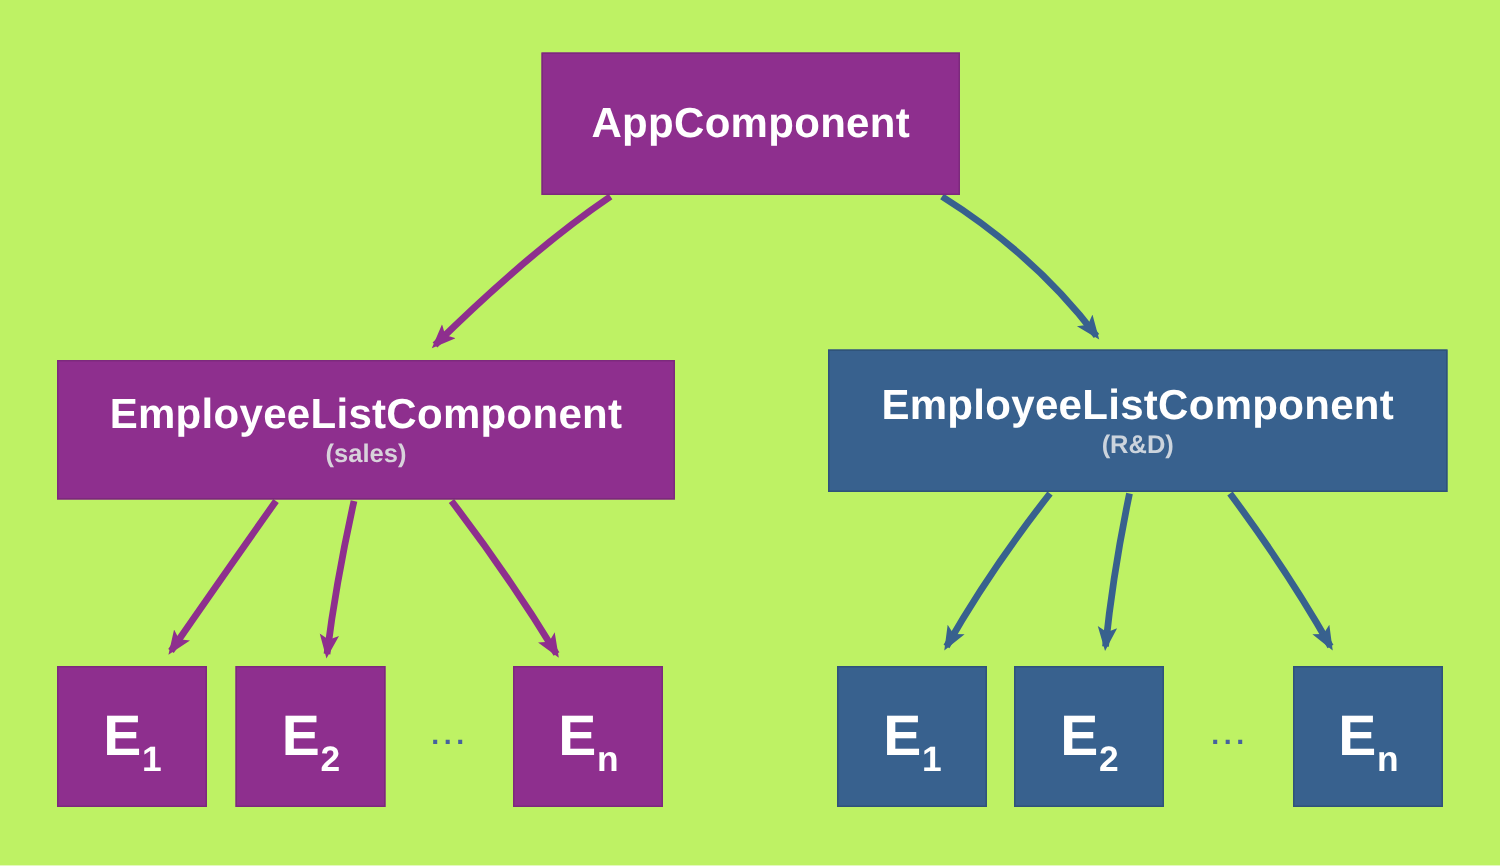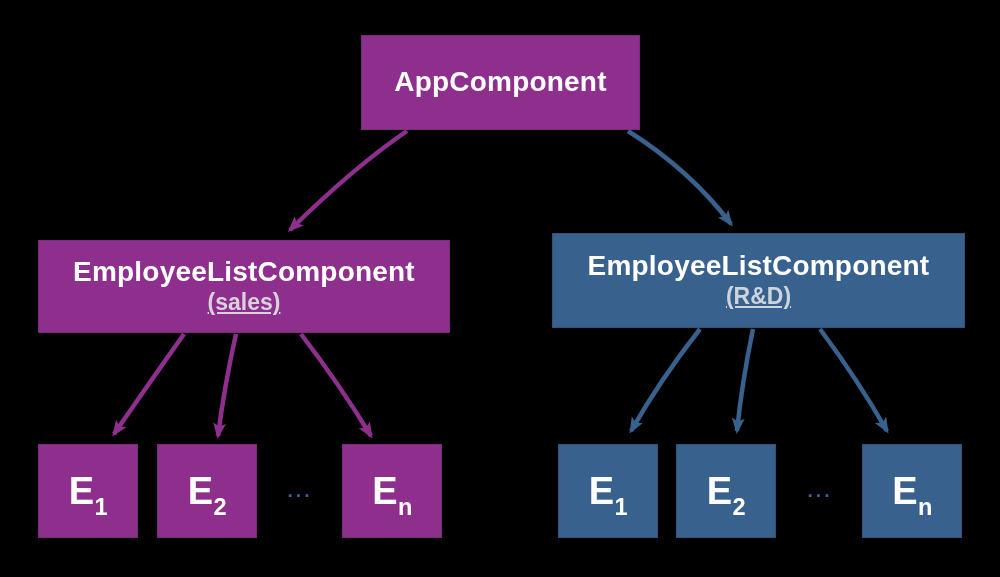"AppComponent" #canvas { background: #000000 -> #bef264 }
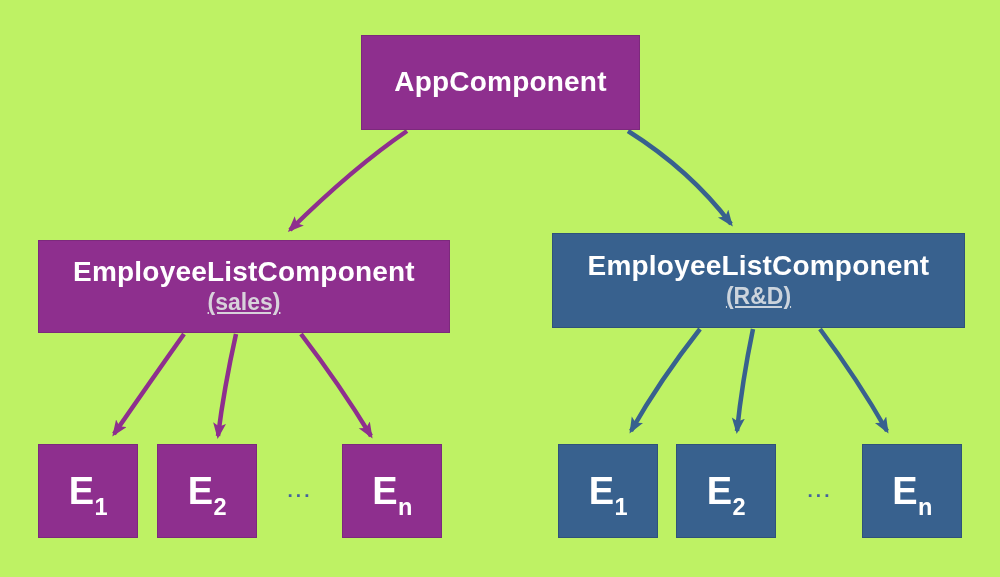"(sales)" .box .subtitle { font-size: 23px -> 17px; text-decoration: underline -> none }
